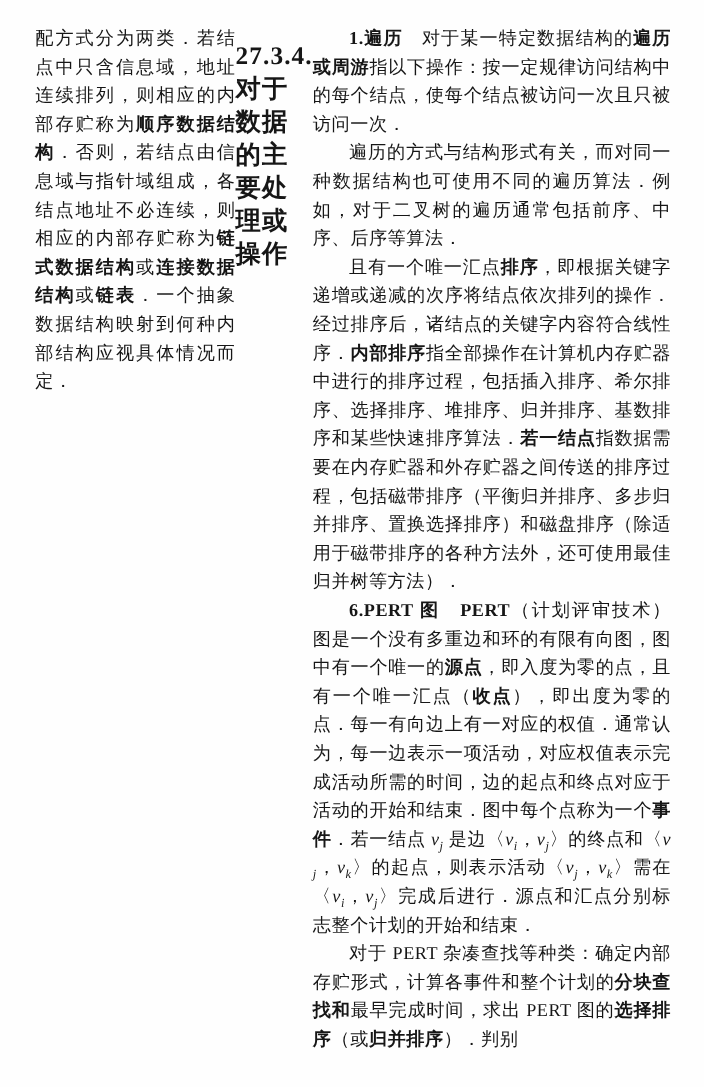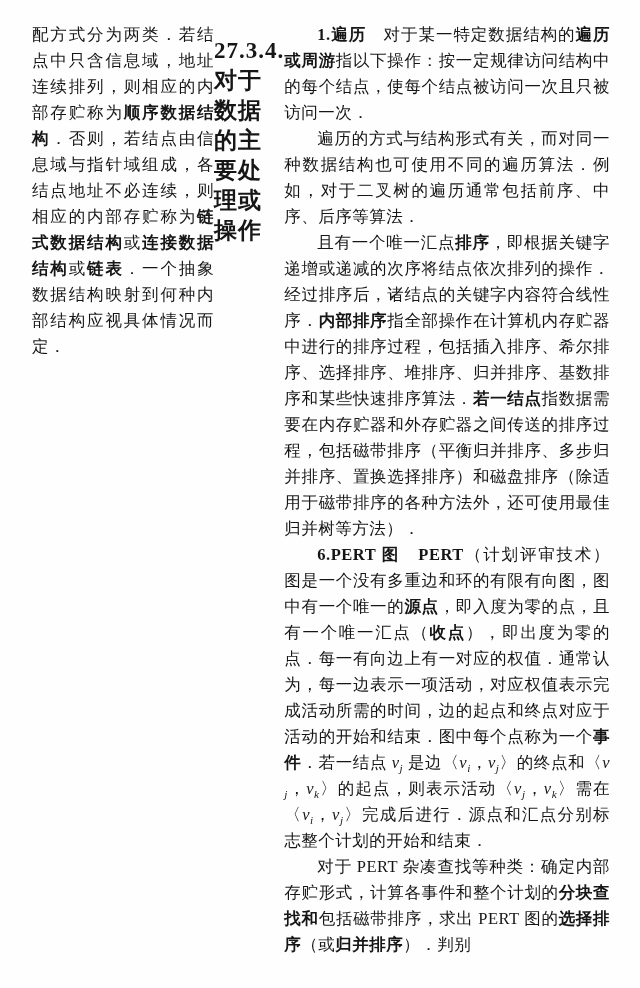"包括磁带排序，求出 PERT 图的" span { text: 包括磁带排序 -> 最早完成时间 }
